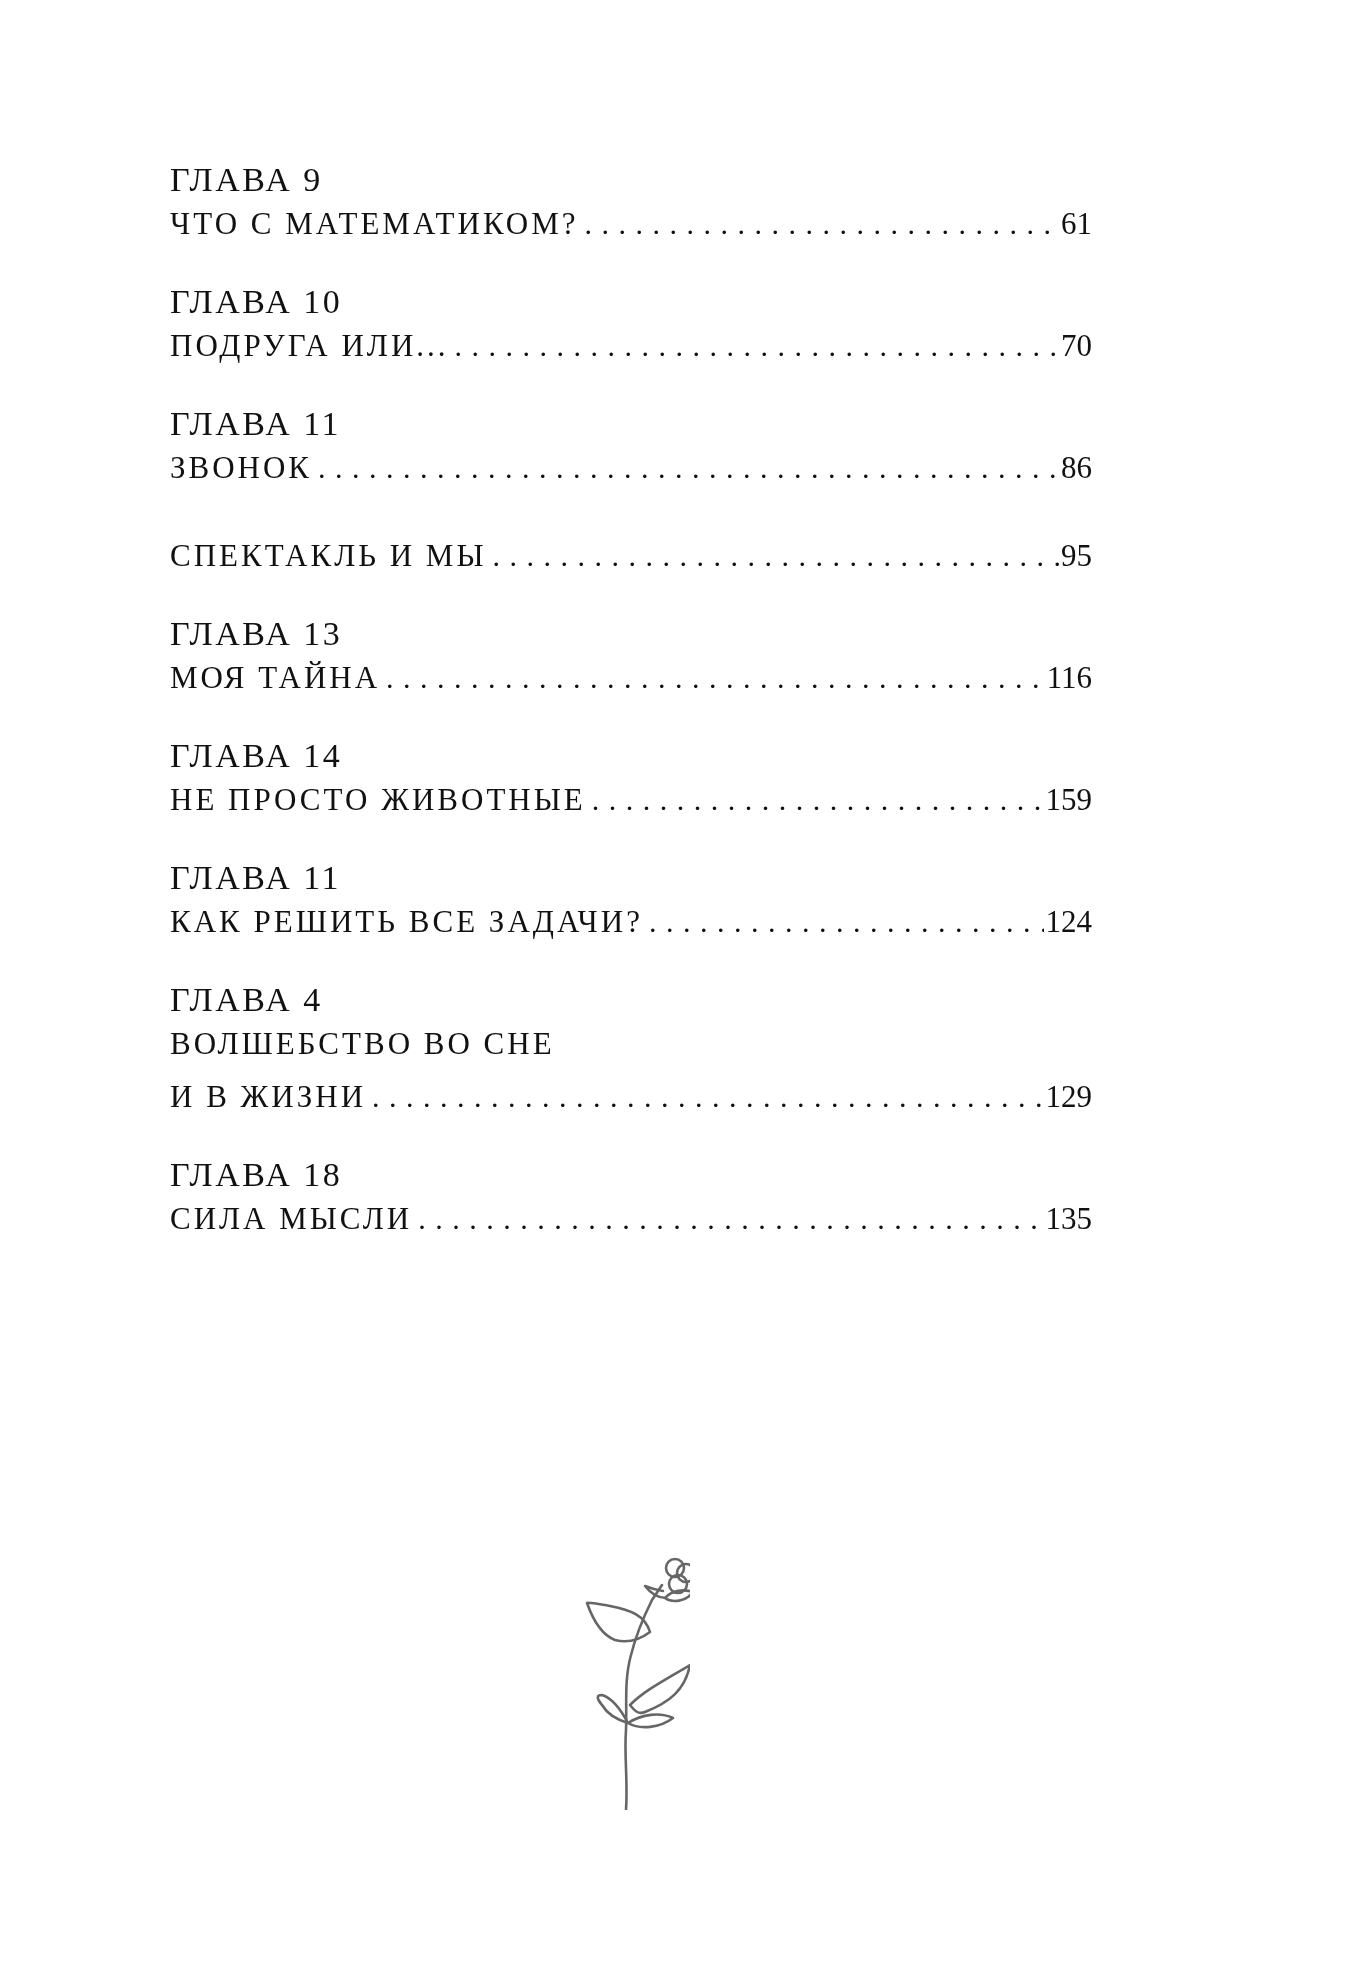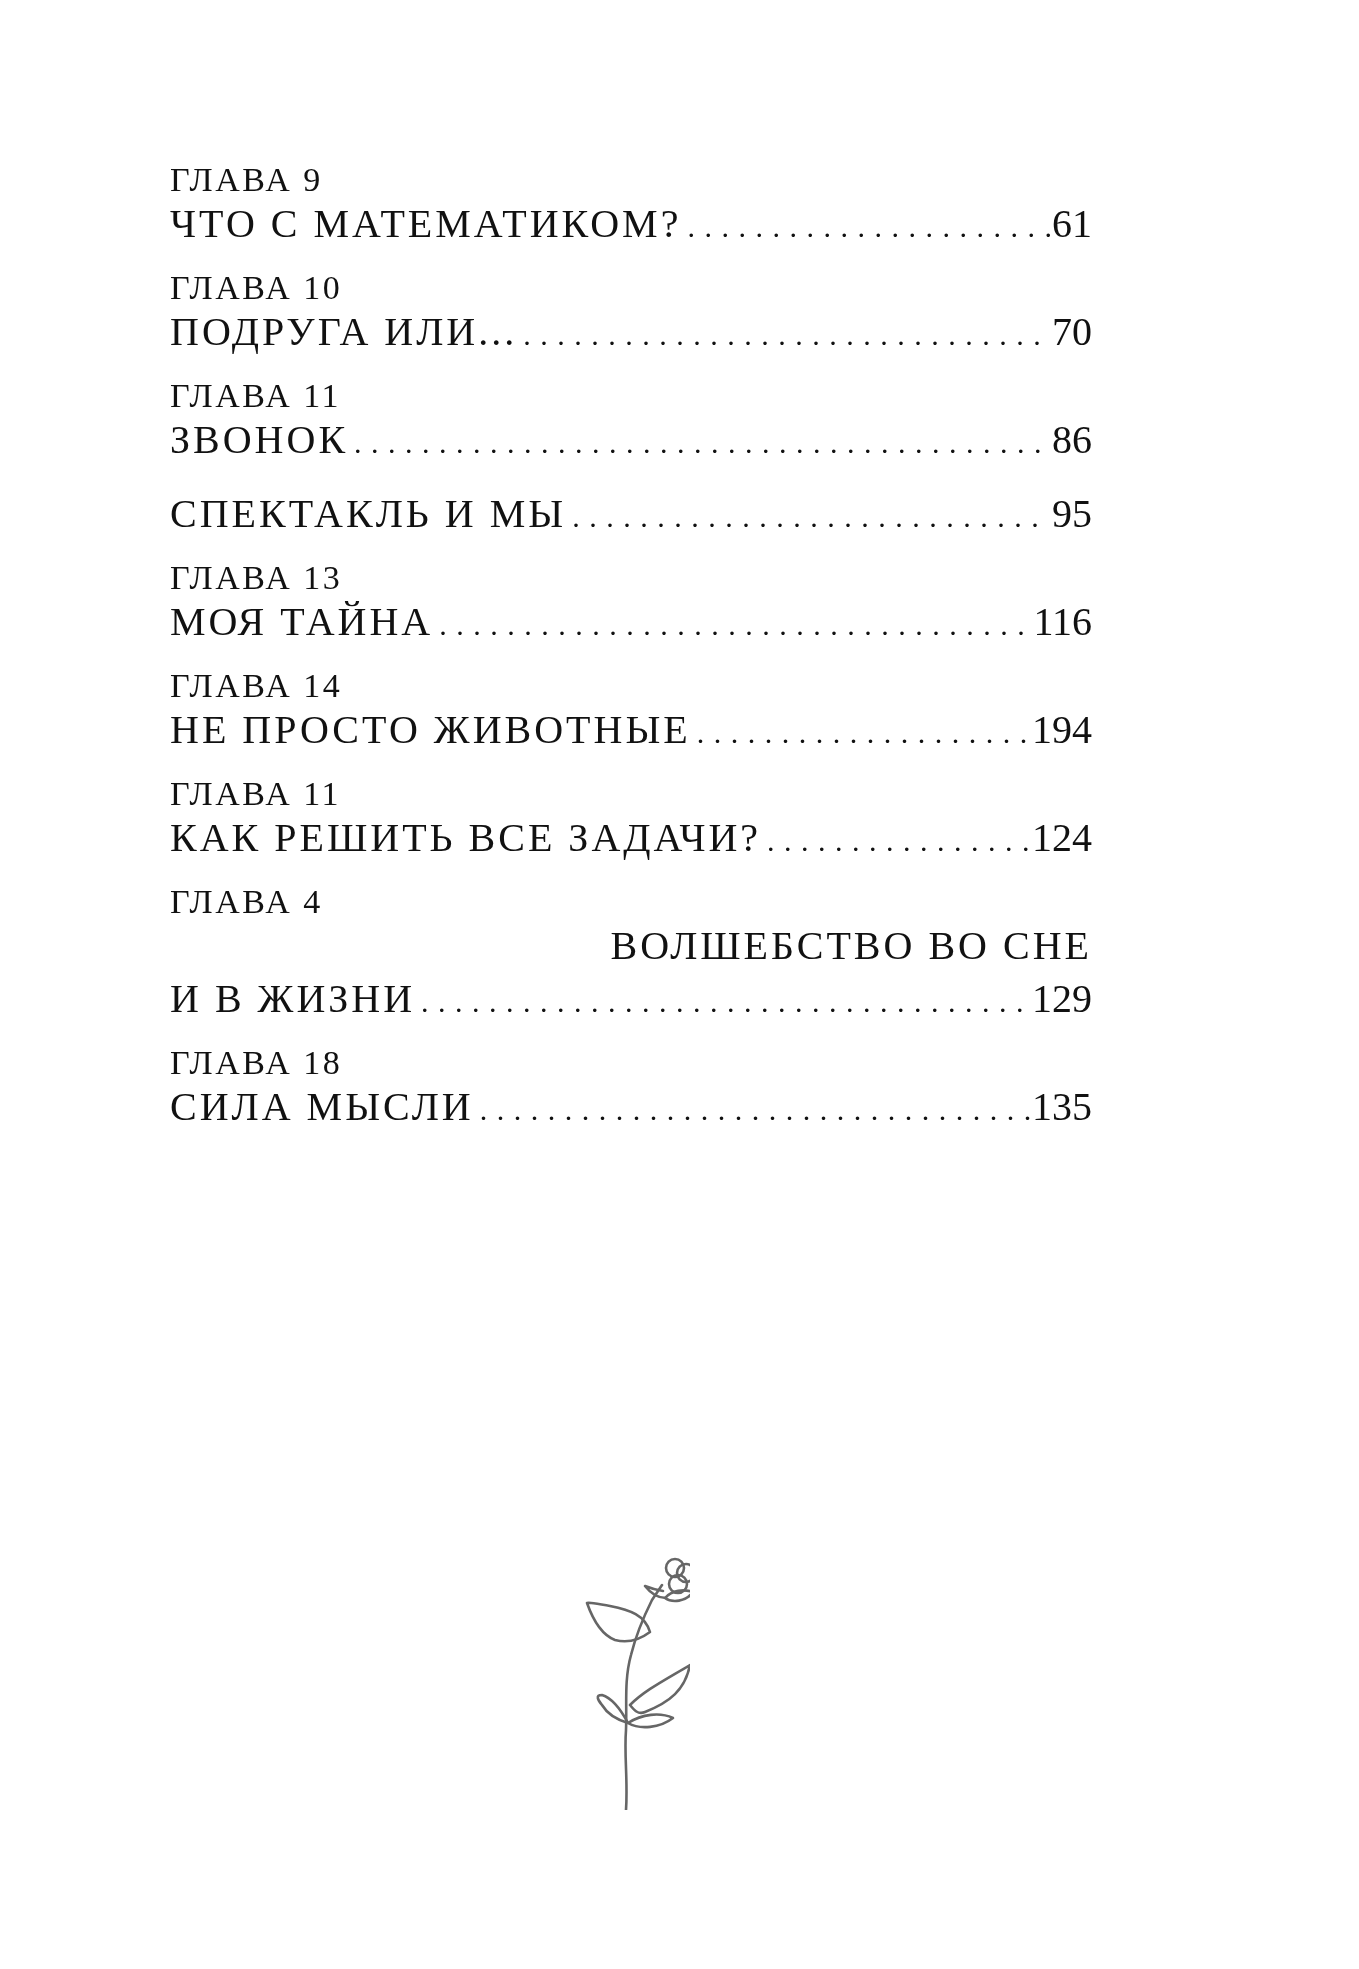"ЧТО С МАТЕМАТИКОМ?" .title-line { font-size: 40px -> 31px; justify-content: flex-end -> none }
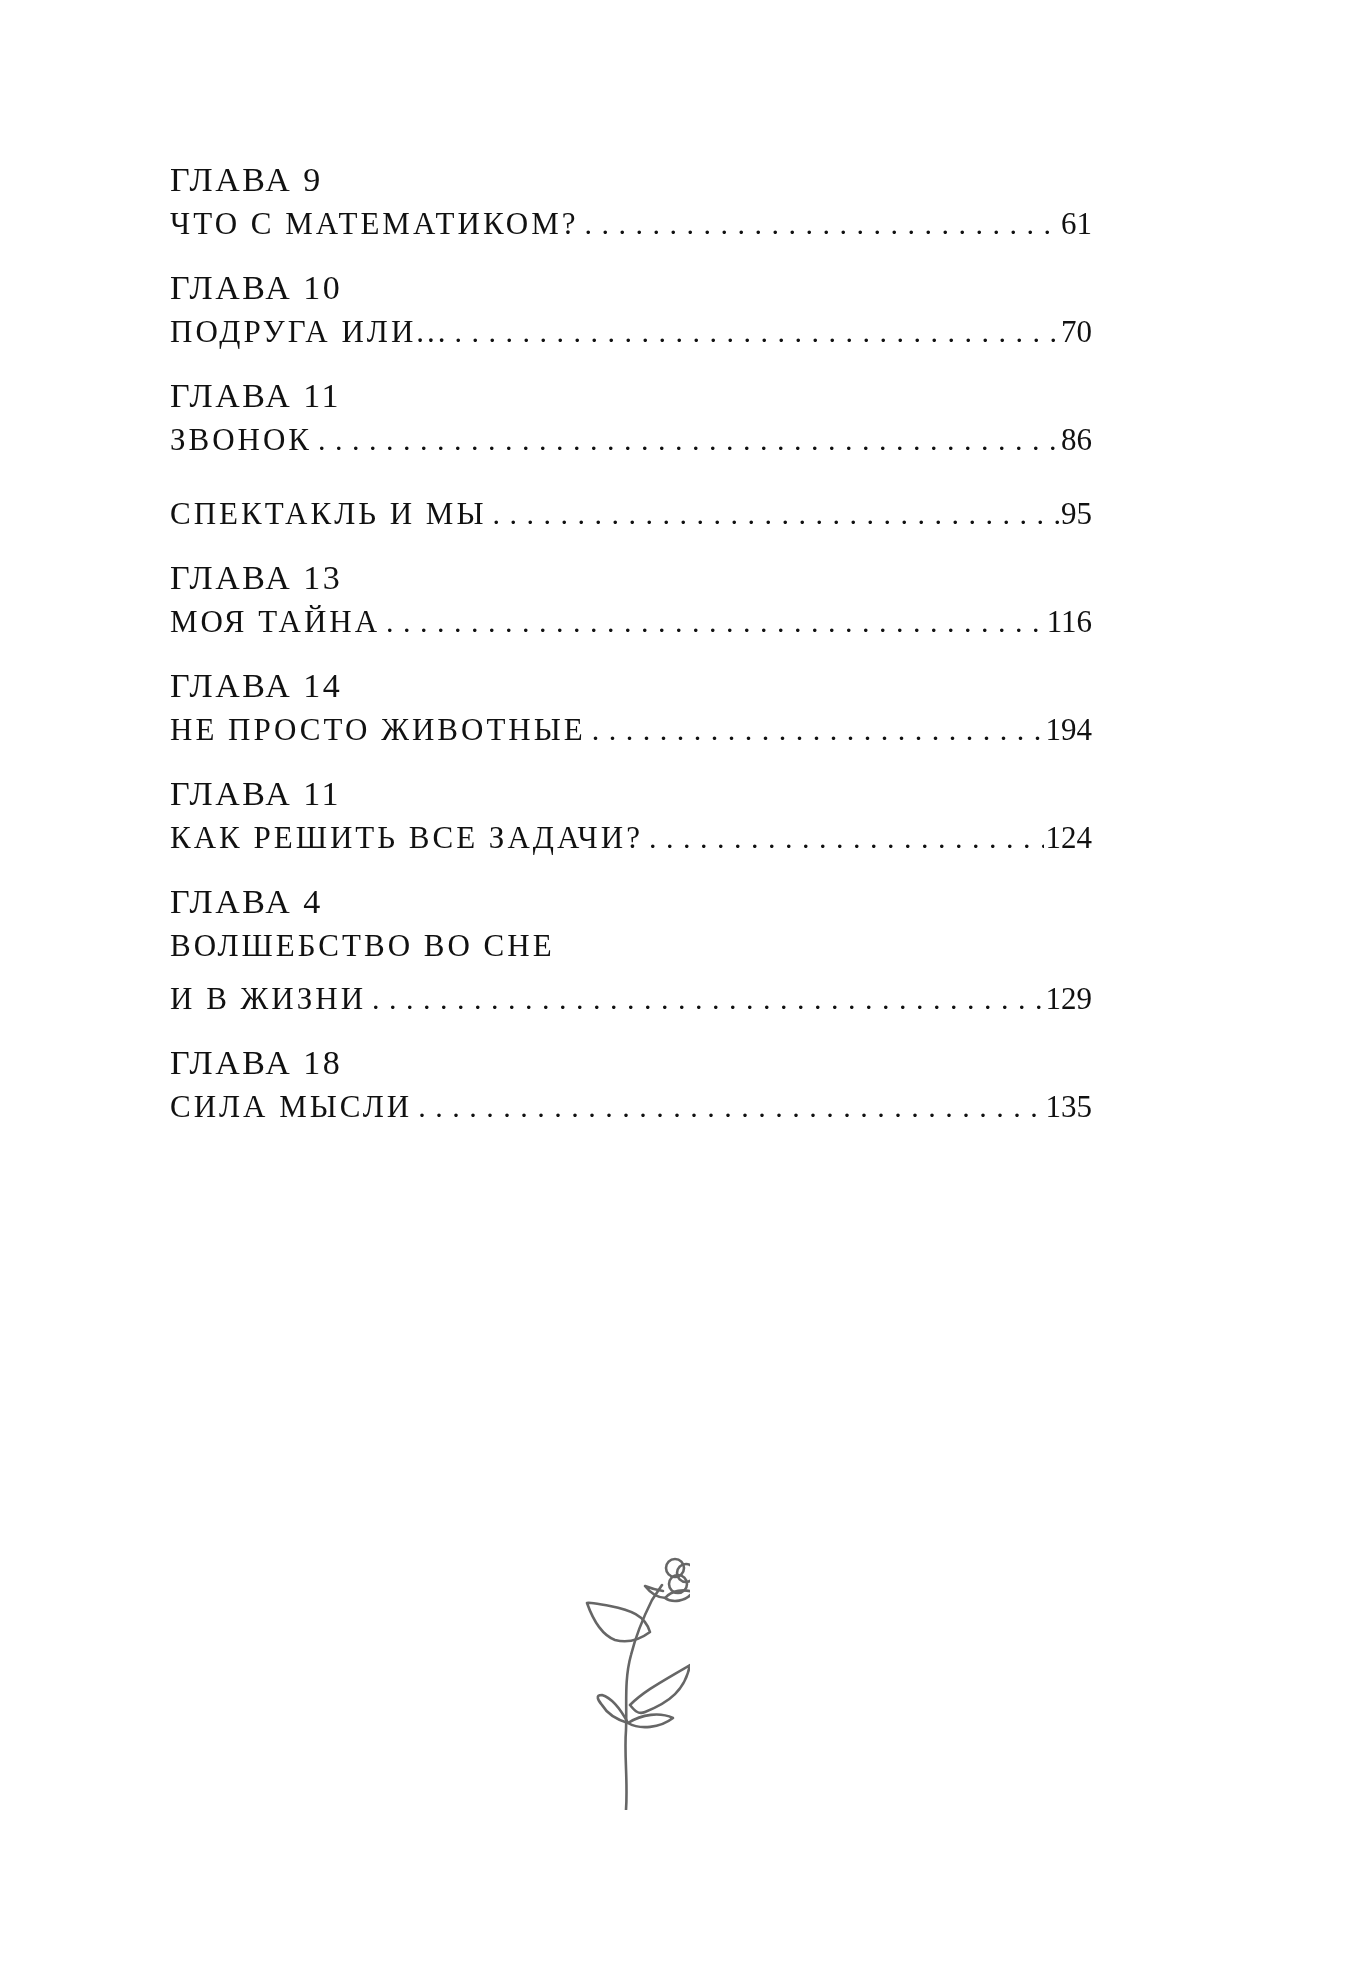"ГЛАВА 10" .entry + .entry { margin-top: 21px -> 35px }
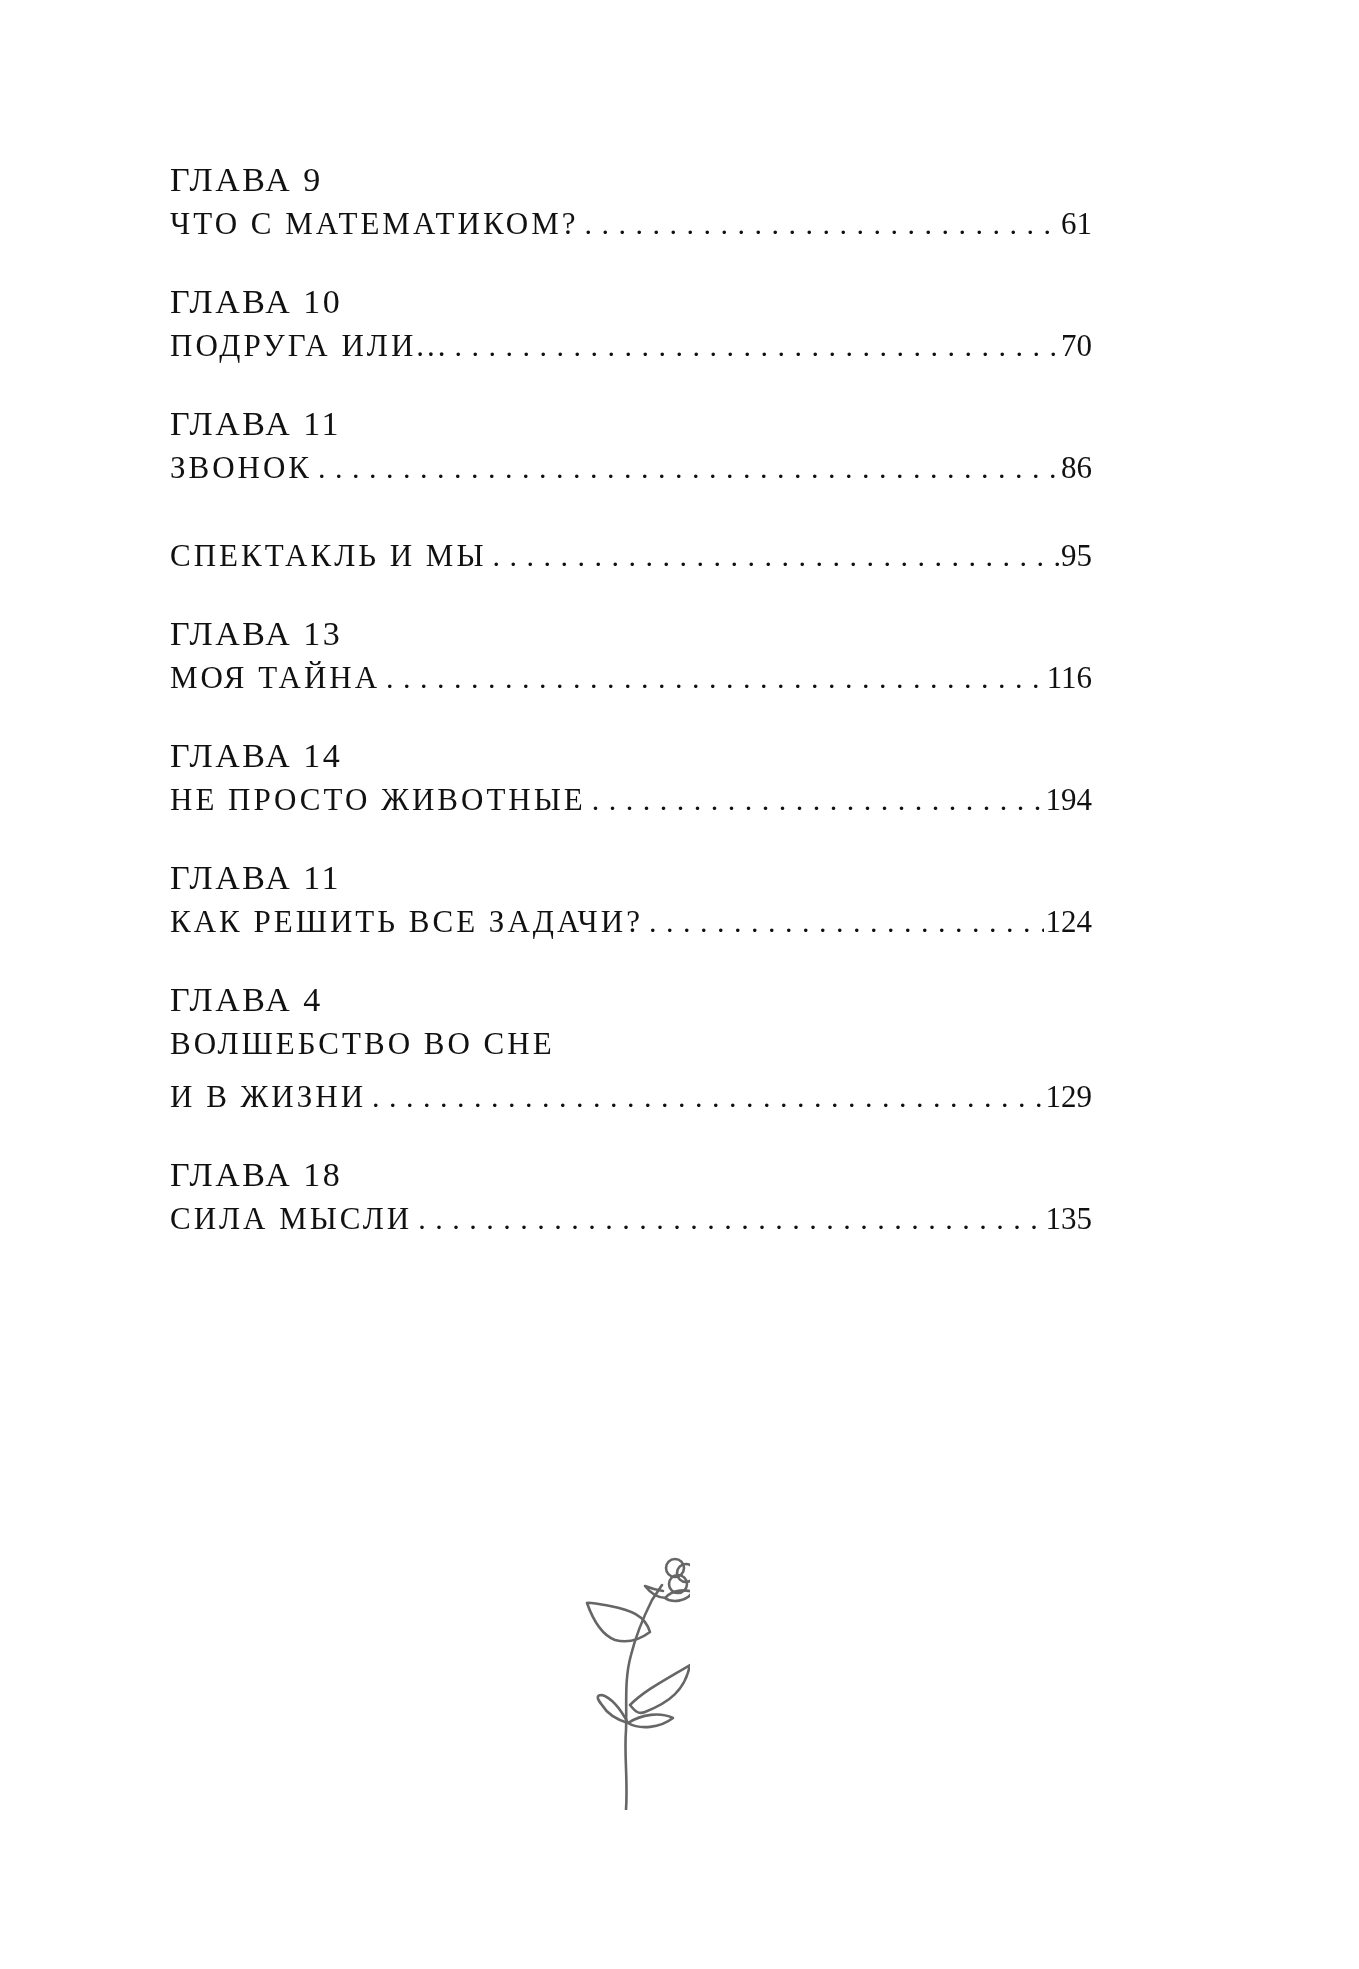"194" span.page-num { text: 194 -> 159 }
